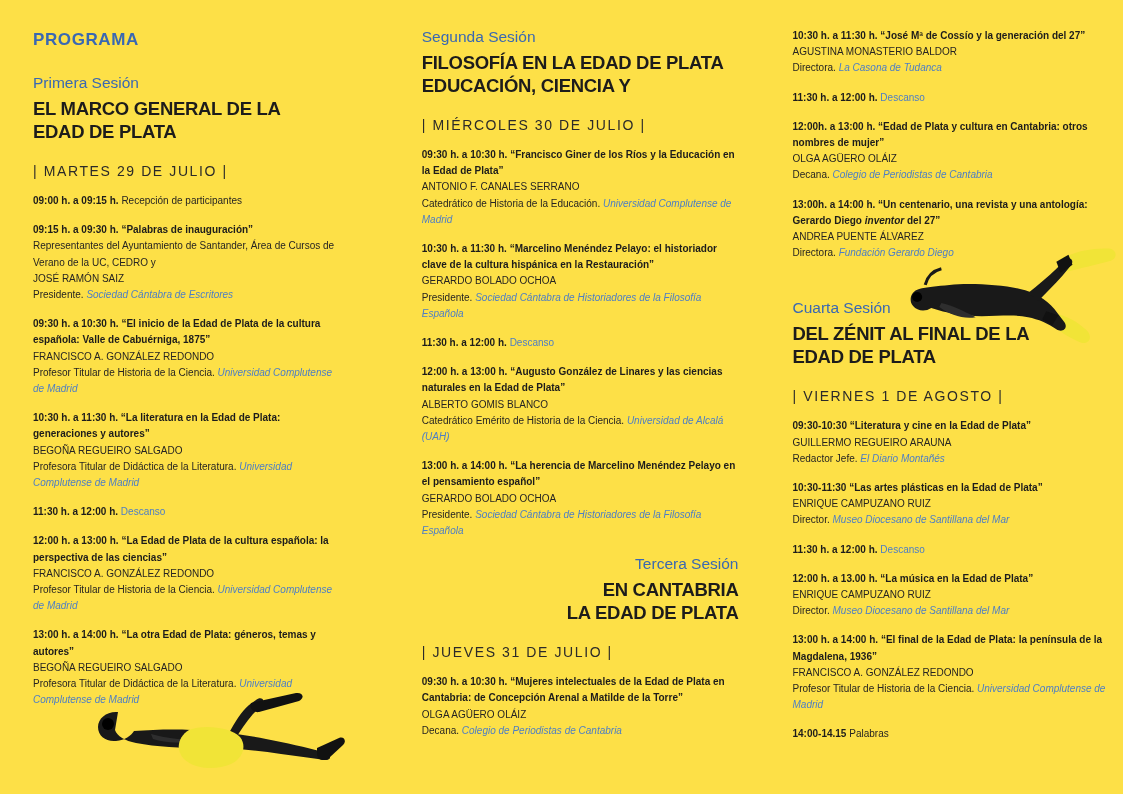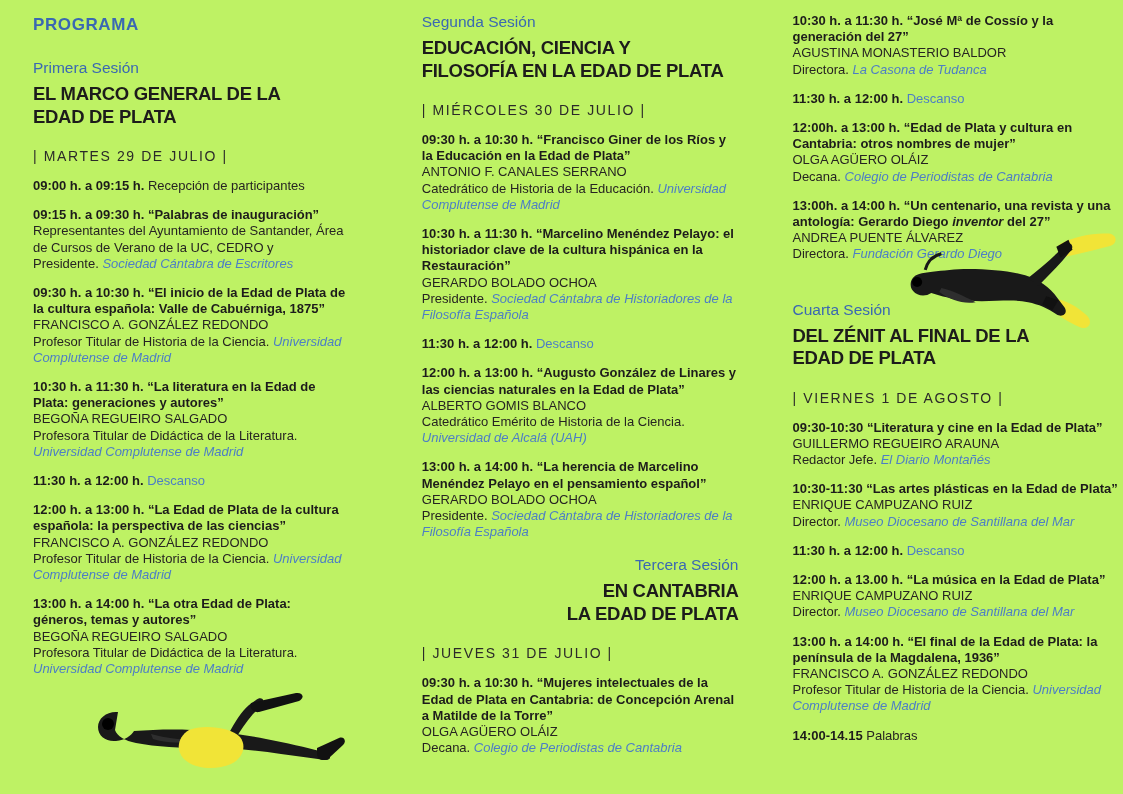"PROGRAMA" .page { background: #bef264 -> #fde047; padding: 13px 0 0 33px -> 28px 0 0 33px }
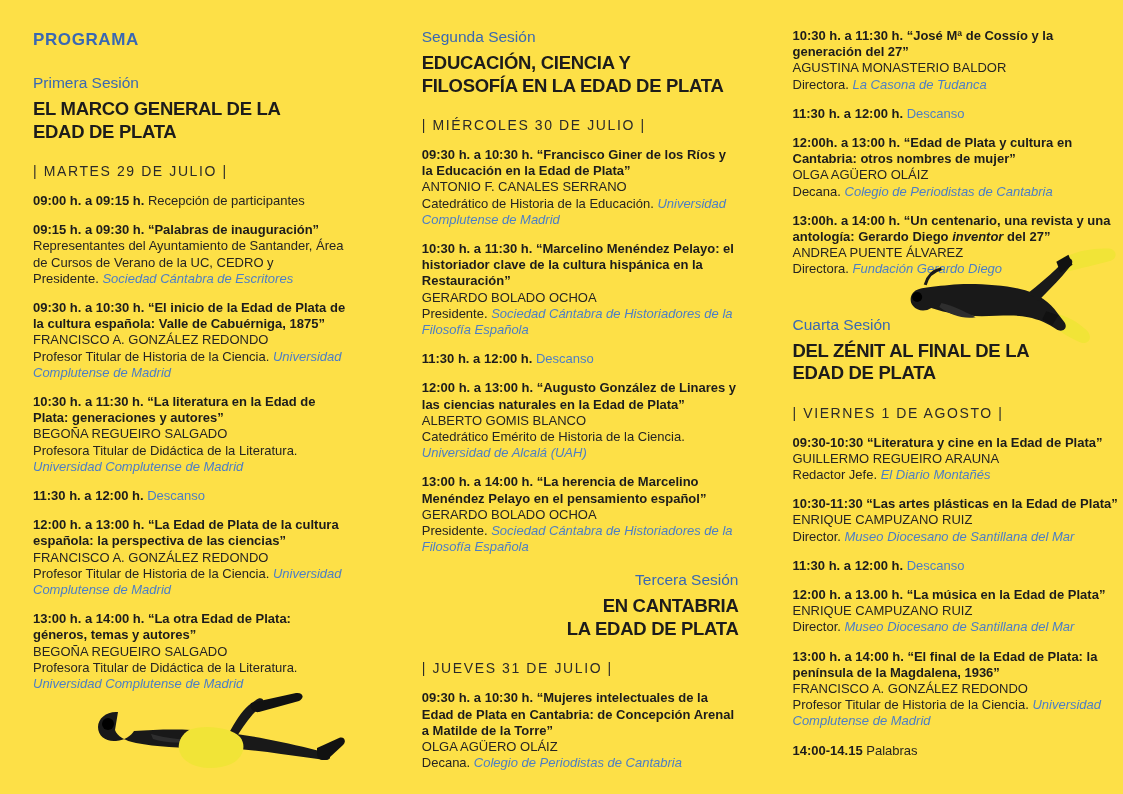"10:30 h. a 11:30 h." .item { font-size: 13px -> 10px }
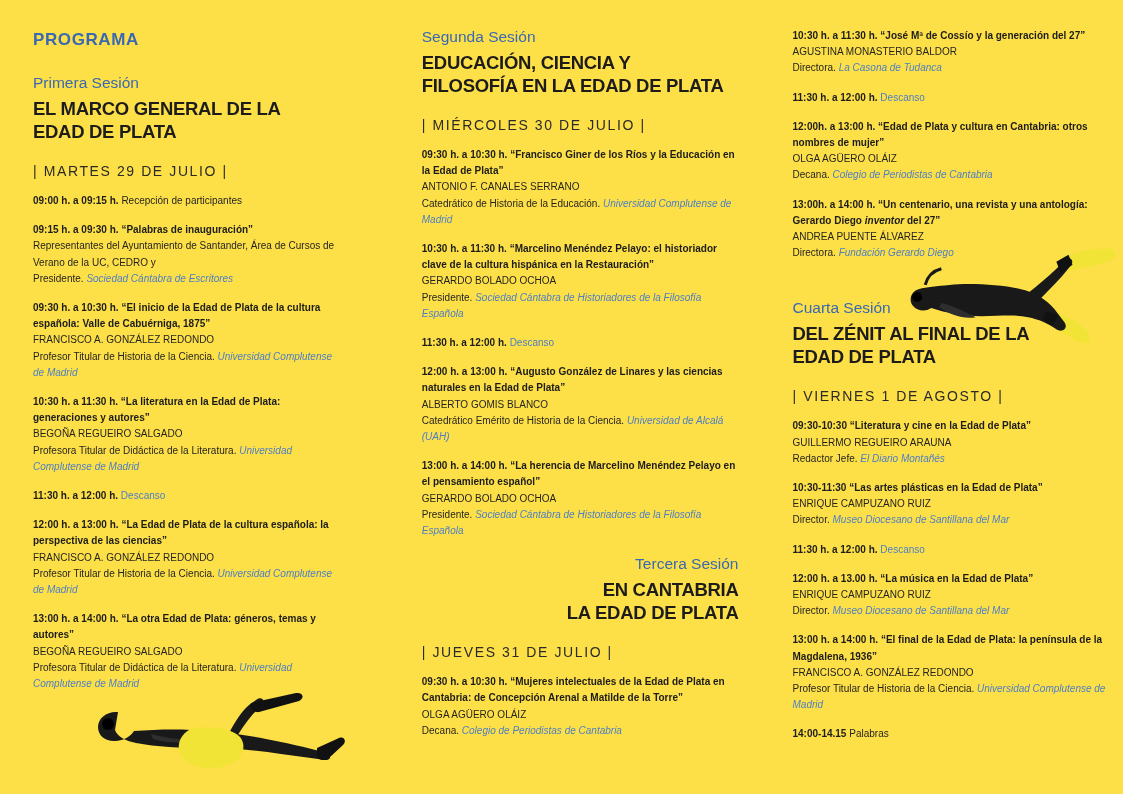"EDUCACIÓN, CIENCIA Y" span.tl { order: before "FILOSOFÍA EN LA EDAD DE" -> after "FILOSOFÍA EN LA EDAD DE" }
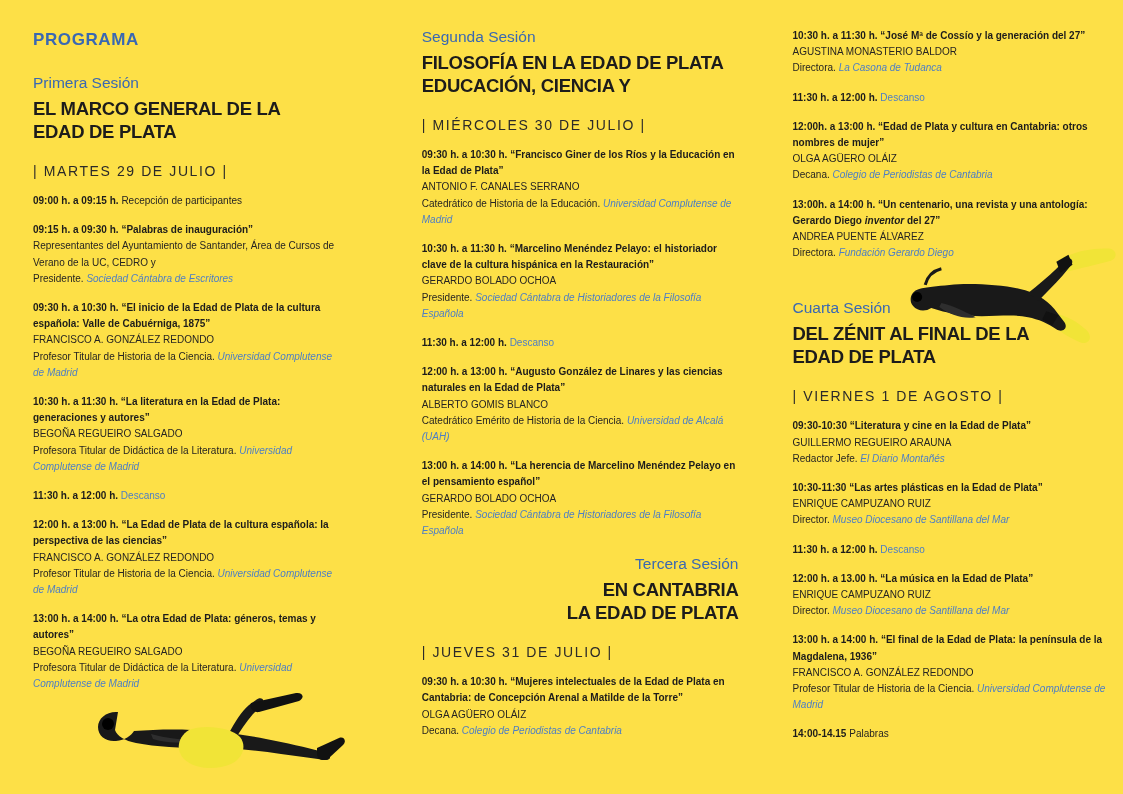"JOSÉ RAMÓN SAIZ" div.speaker { html: none -> <div>JOSÉ RAMÓN SAIZ</div> }
